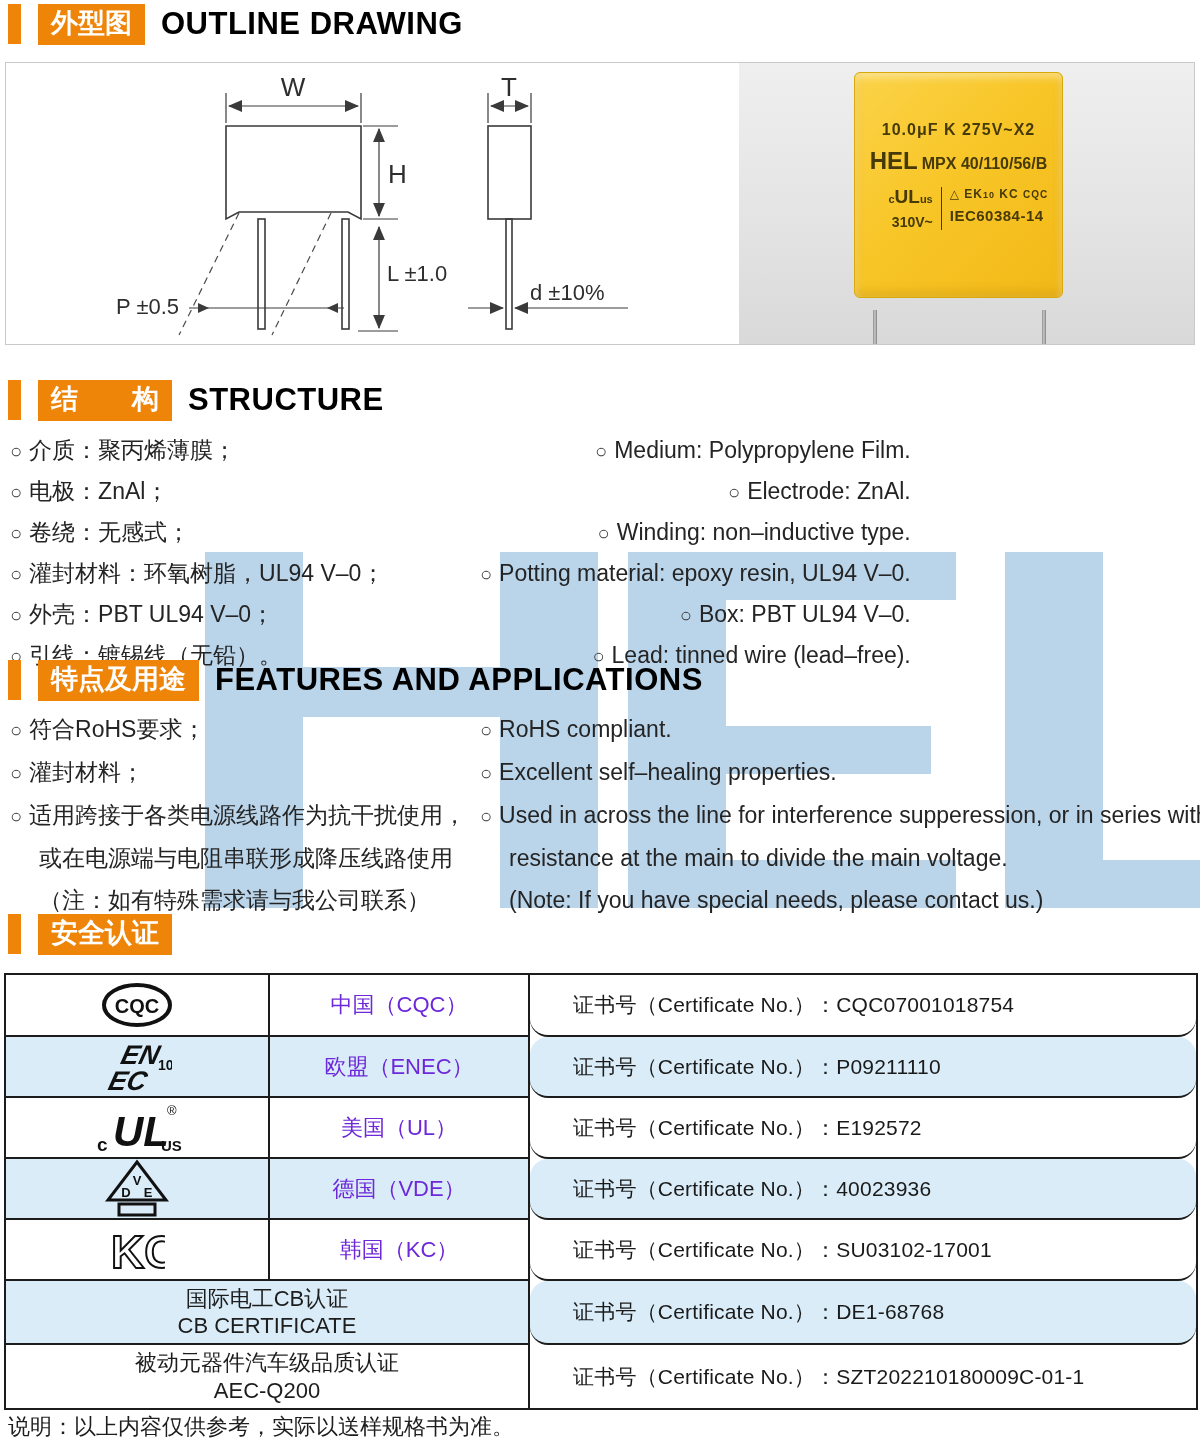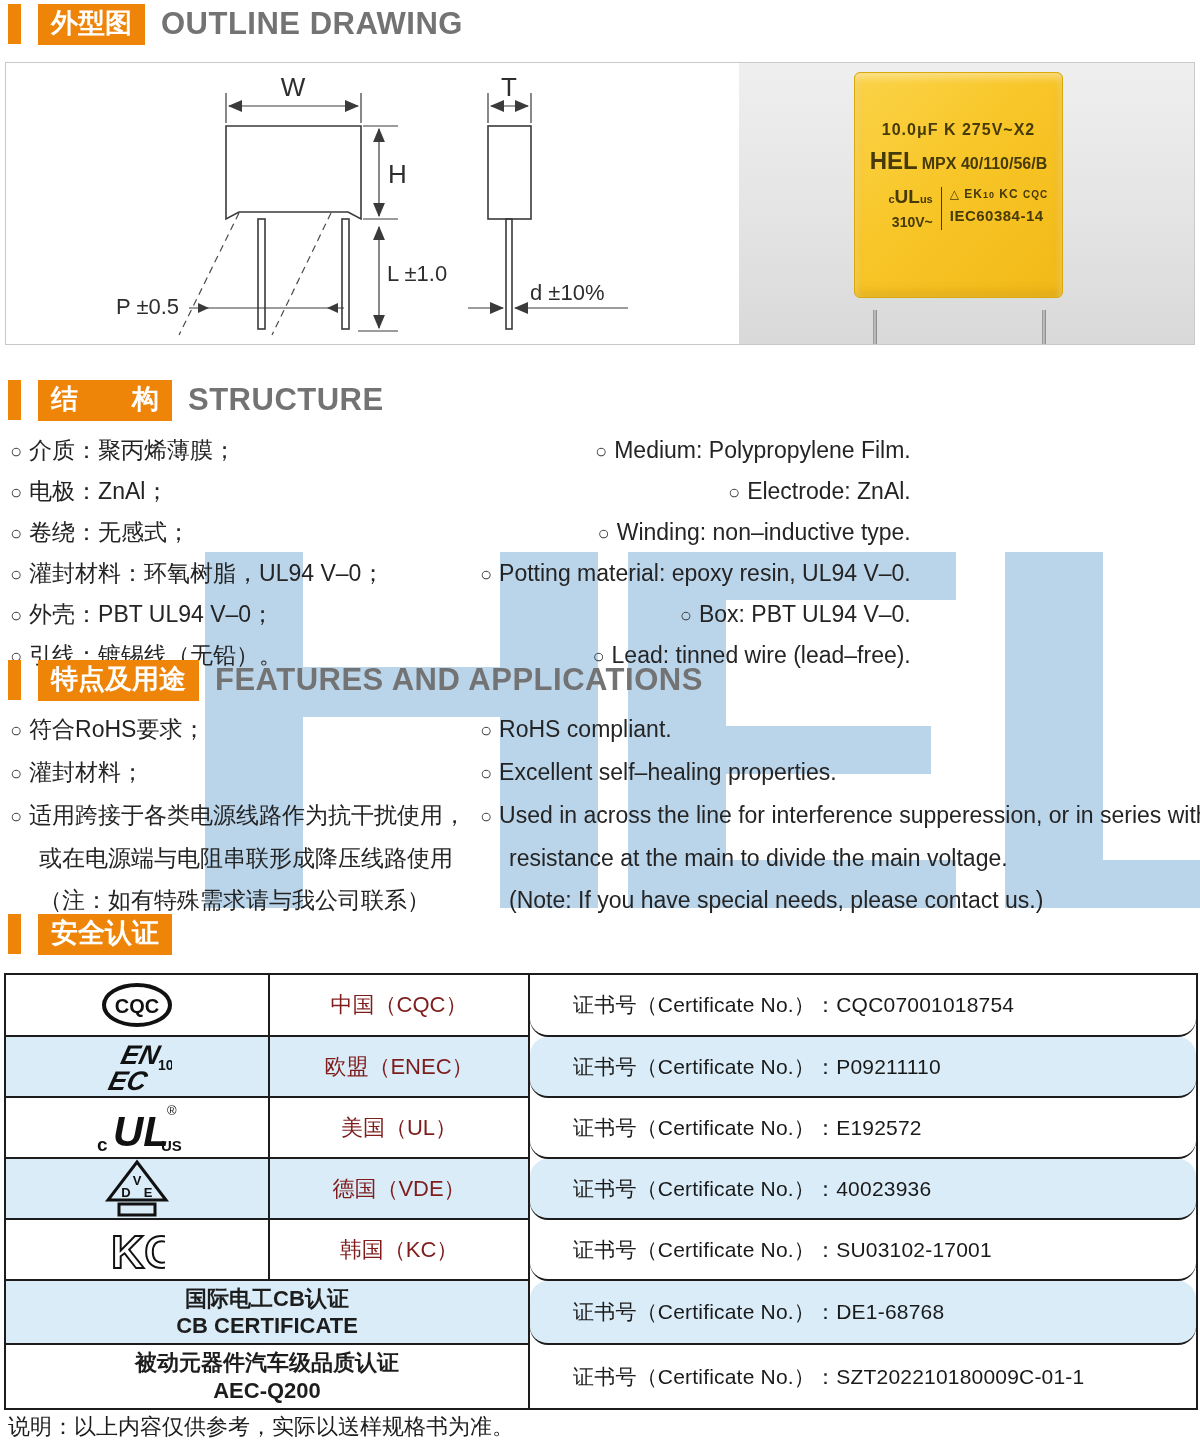"OUTLINE DRAWING" .sec-en { color: #737373 -> #000000 }
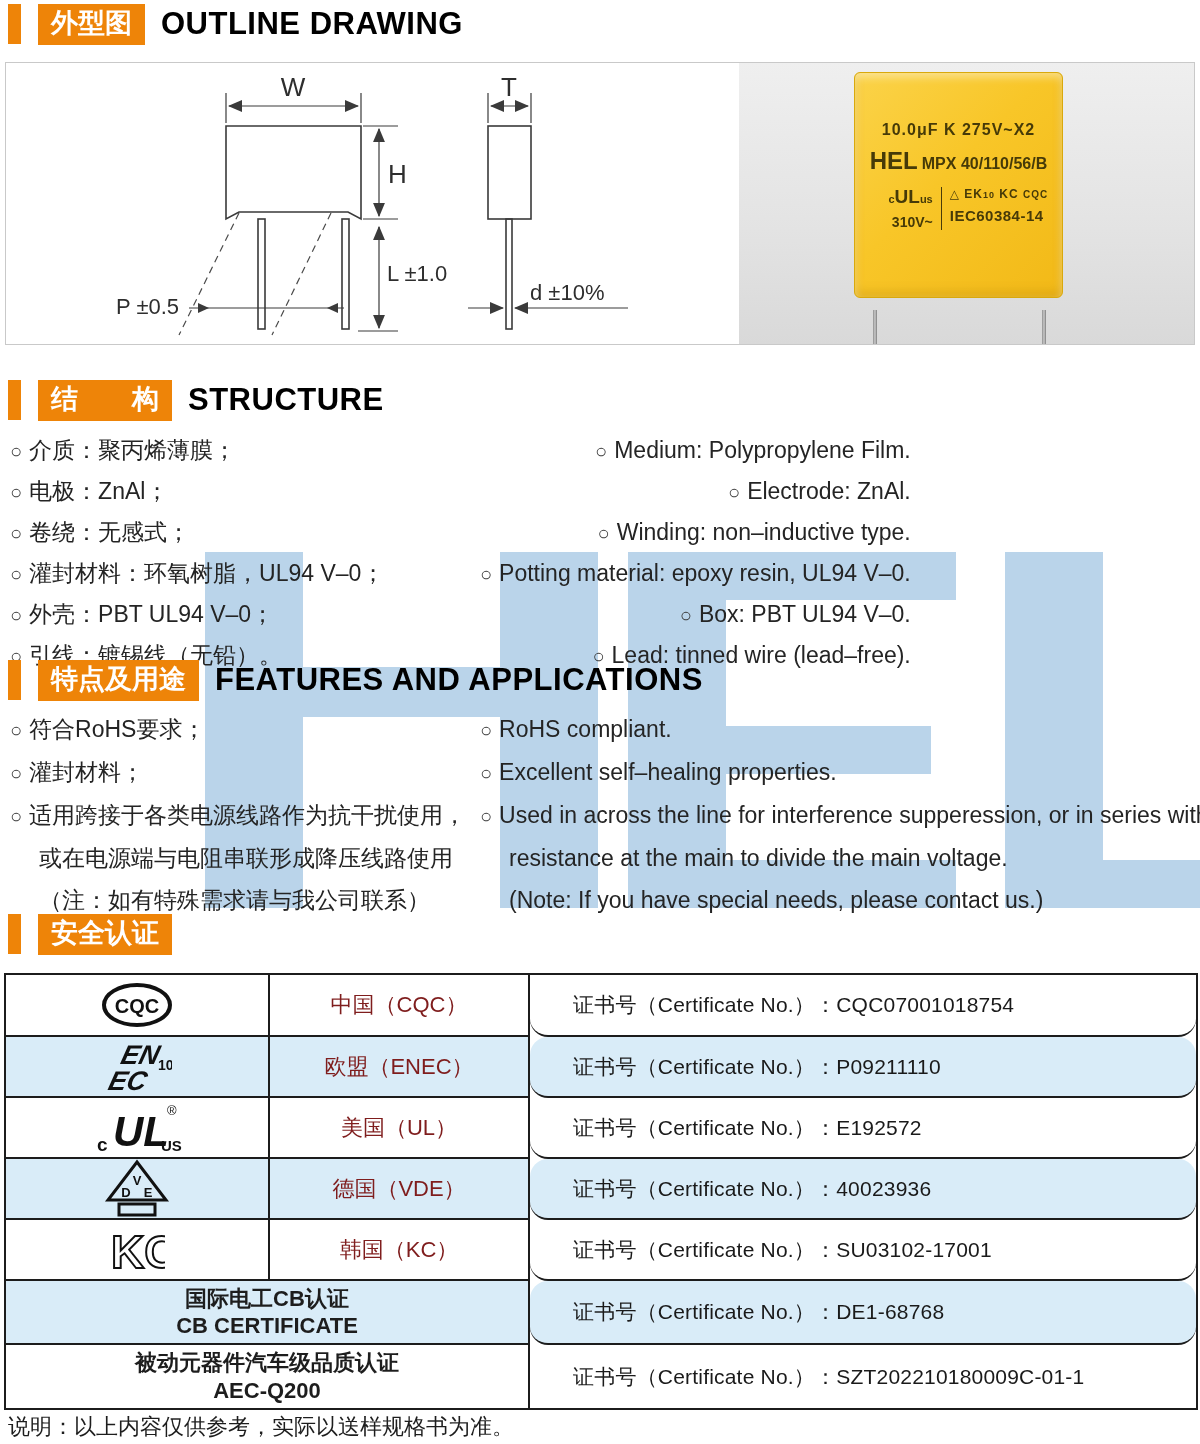"中国（CQC）" .region-txt { color: #7f1d1d -> #6d28d9 }
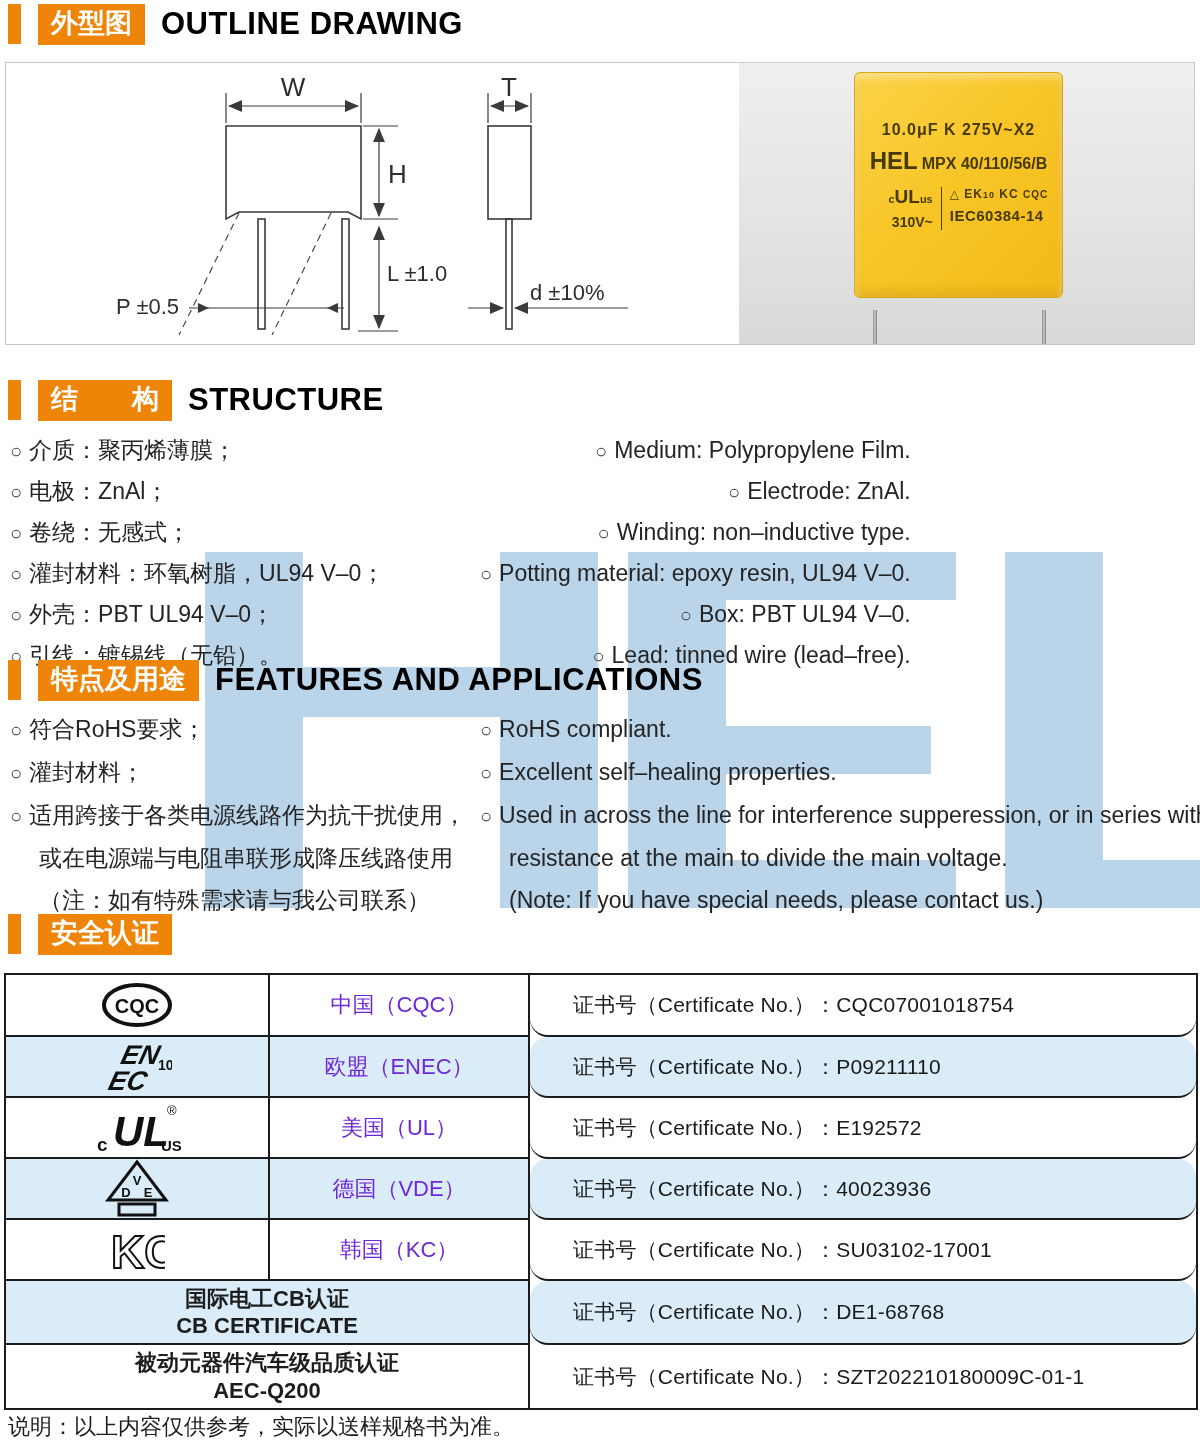"国际电工CB认证" .cell.merged { font-weight: bold -> none }
